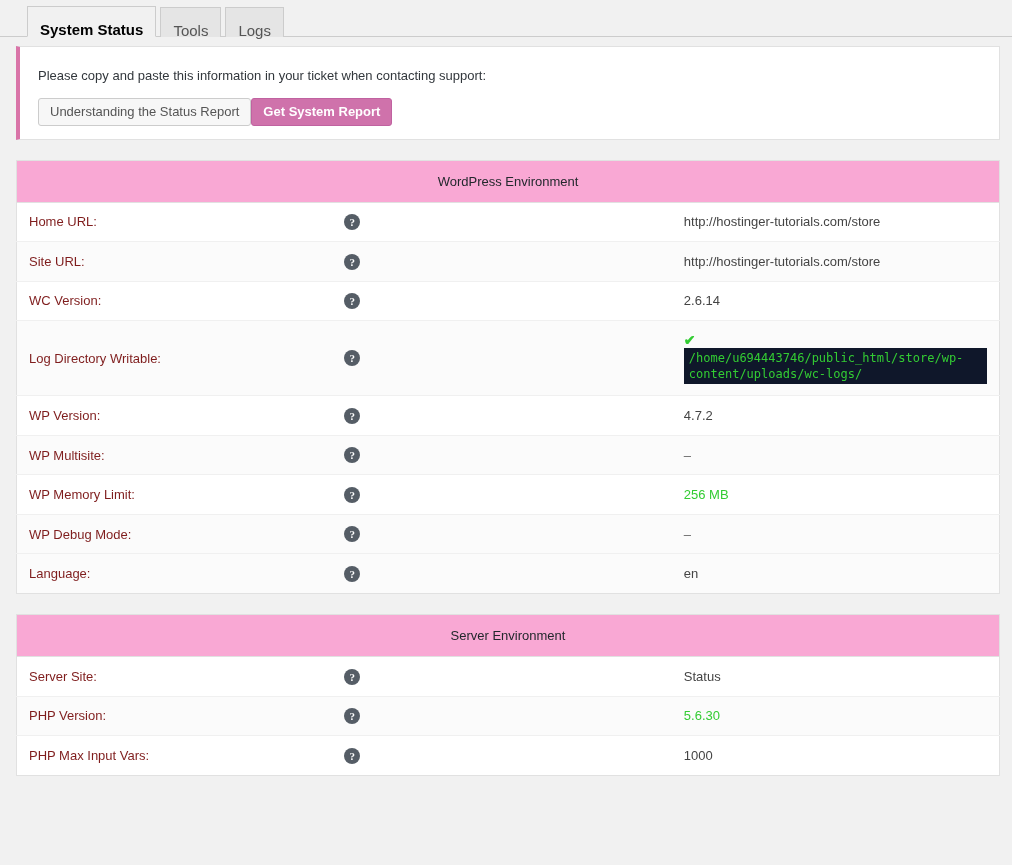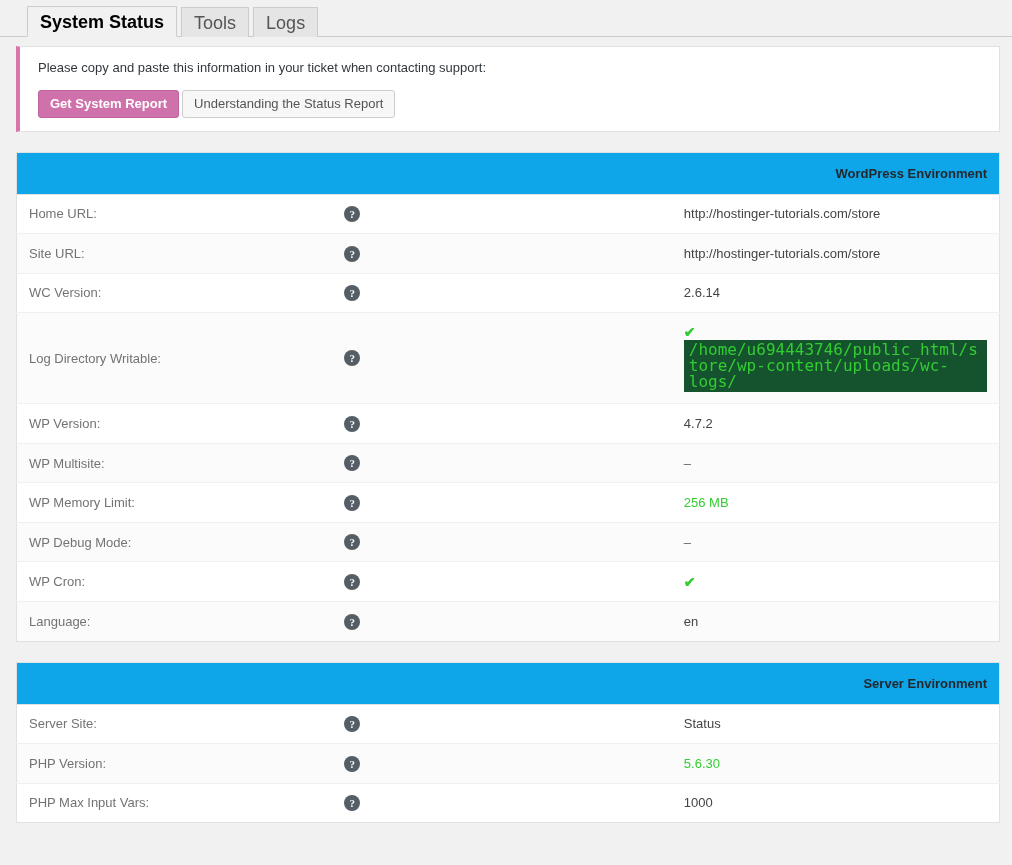"System Status" .tab { font-size: 18px -> 15px; padding: 0 12px -> 8px 12px }
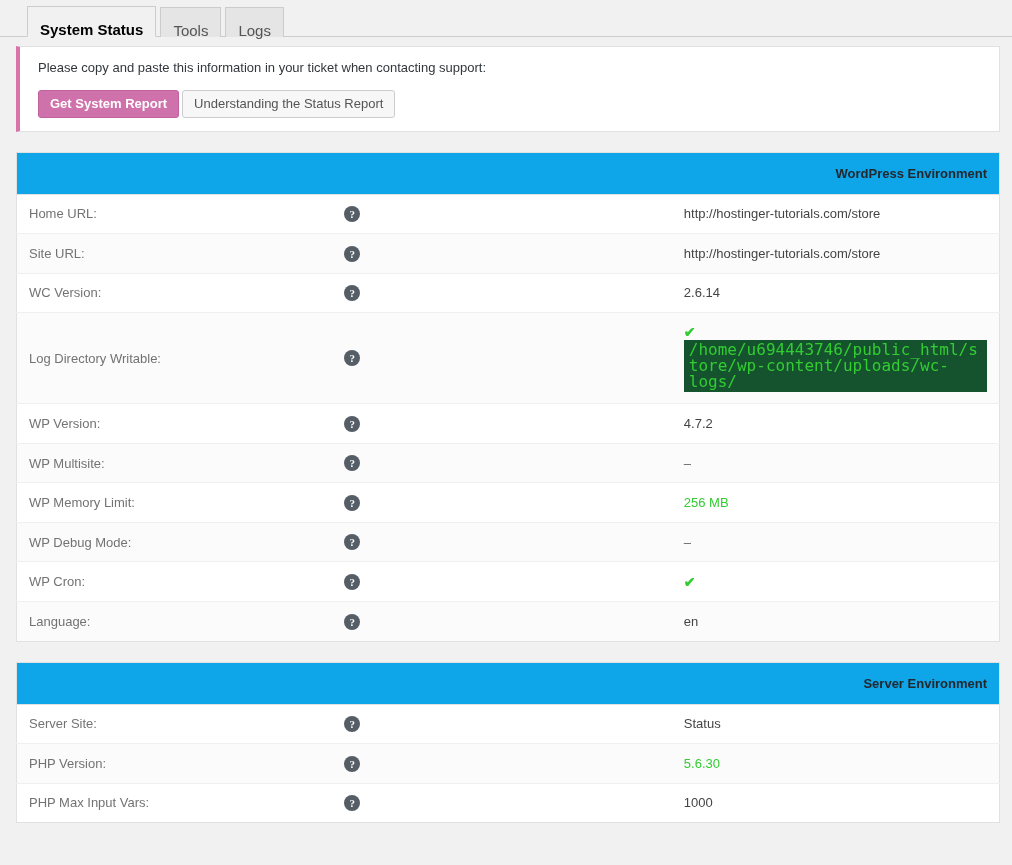"Please copy and paste this" .notice p { margin: 0 0 12px 0 -> 8px 0 12px 0 }
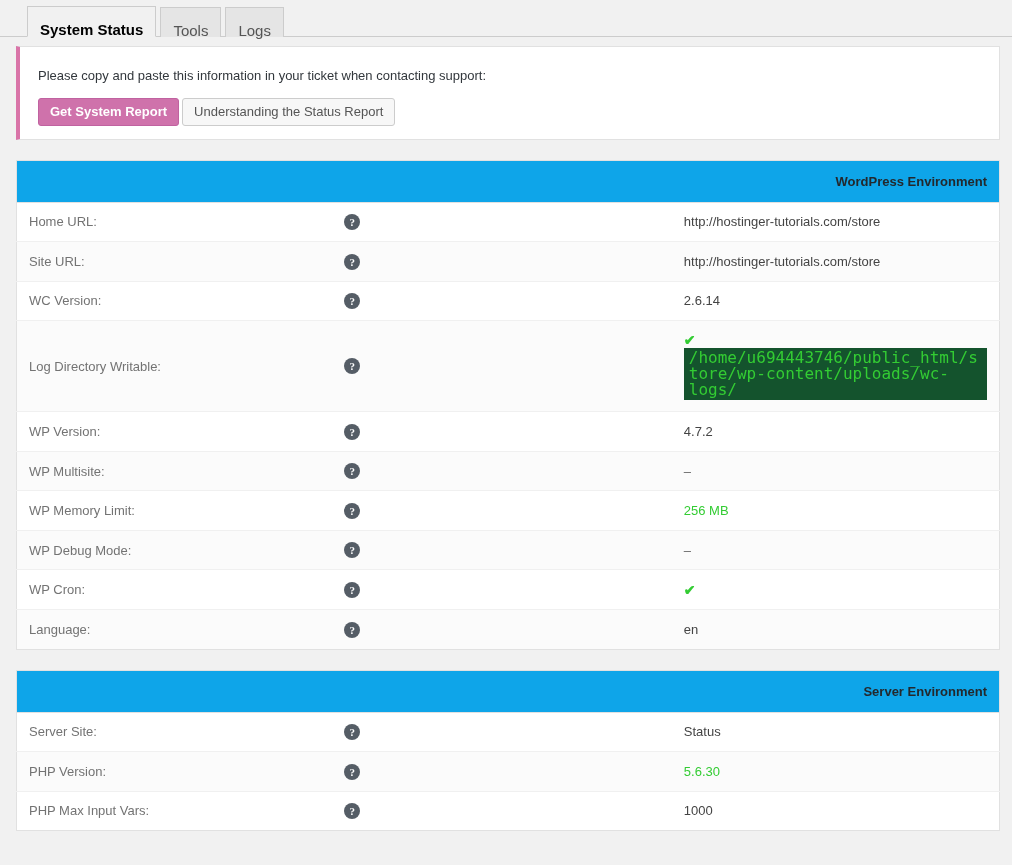"Get System Report" span.btn { order: before "Understanding the Status Report" -> after "Understanding the Status Report" }
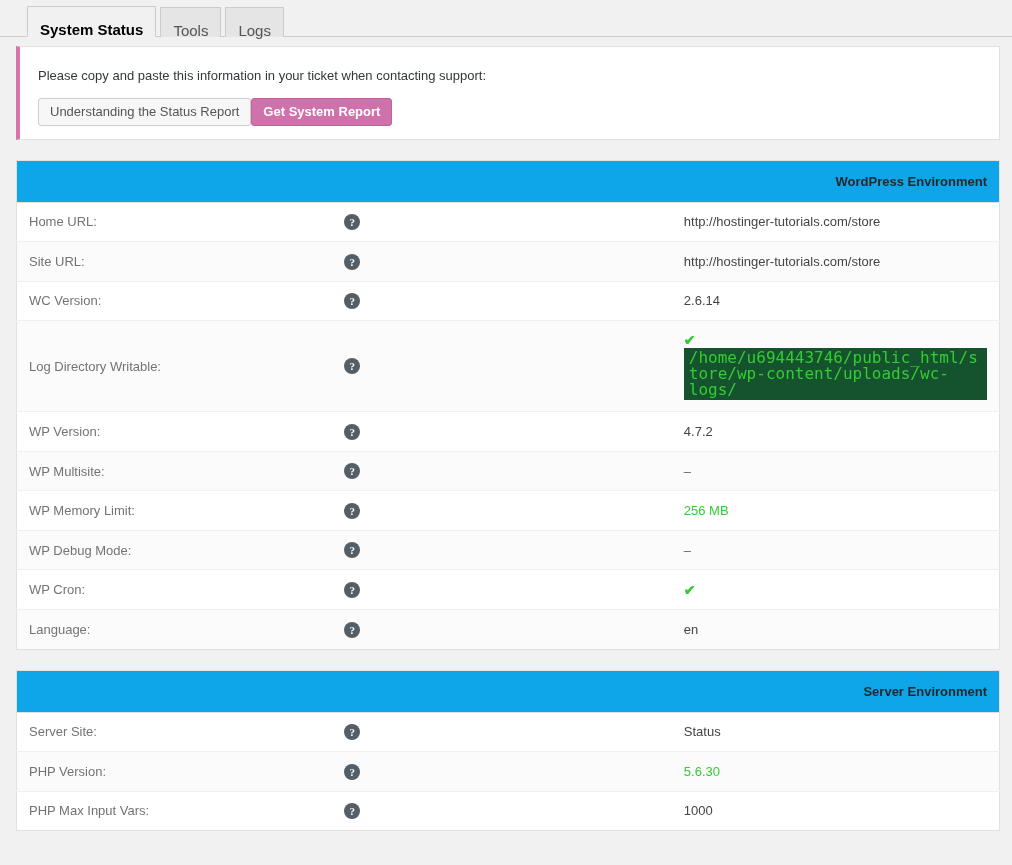"WordPress Environment" .status-table .section-head th { background: #0ea5e9 -> #f9a8d4; font-weight: bold -> normal; text-align: right -> center }
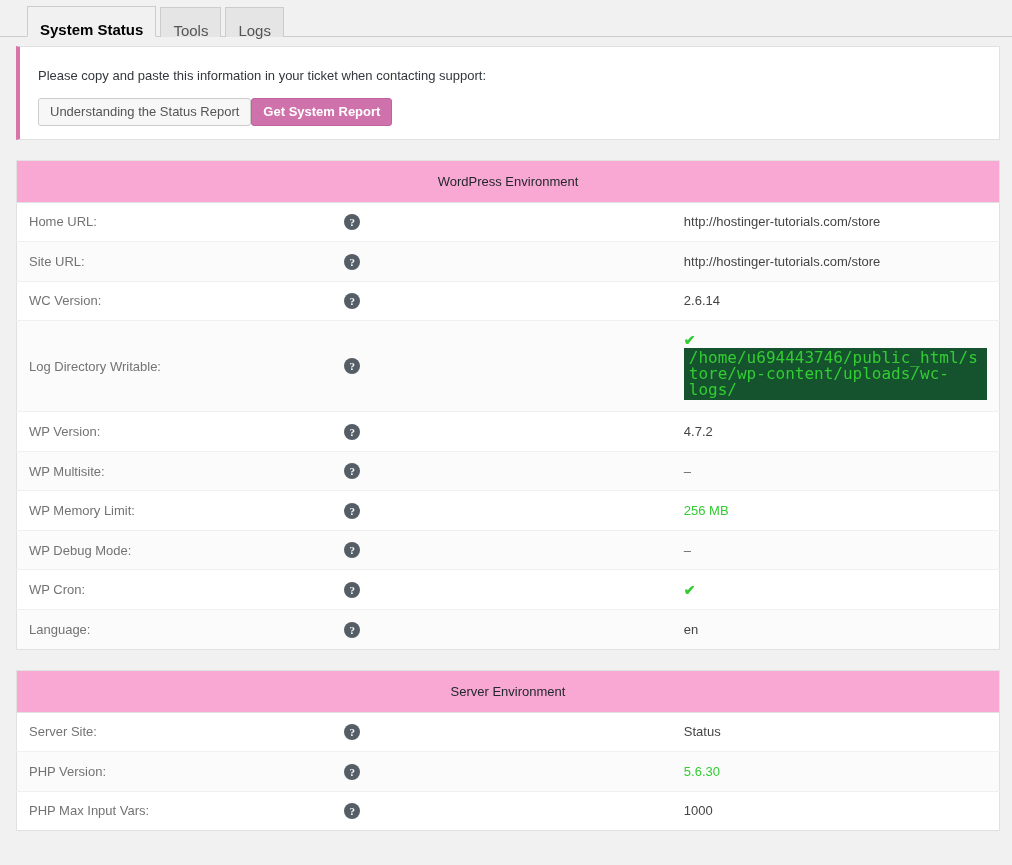"Home URL:" td.lbl { color: #737373 -> #7f1d1d }
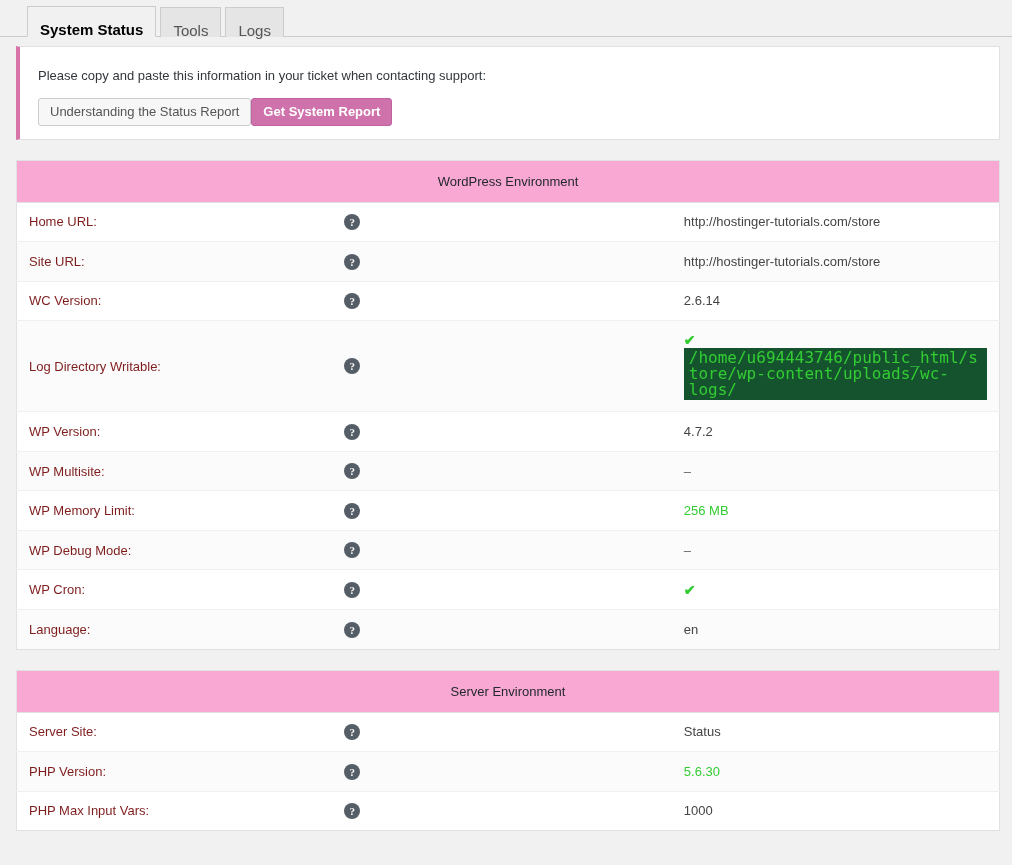"/home/u694443746/public_html/store/wp-co" .code { background: #14532d -> #0f172a; font-size: 16px -> 12px }
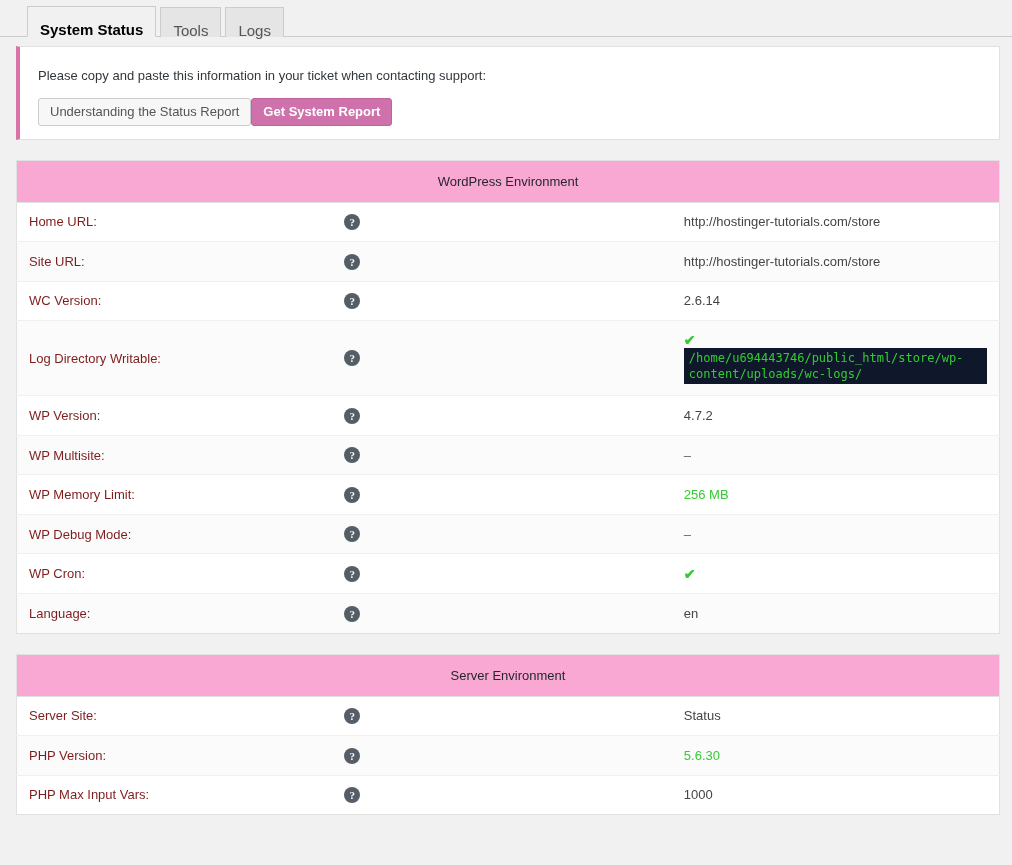"WP Cron:" tr { html: <tr> <td>WP Cron:</td> <td><span>?</span></td> <td><span>✔</span></td> </tr> -> none }
